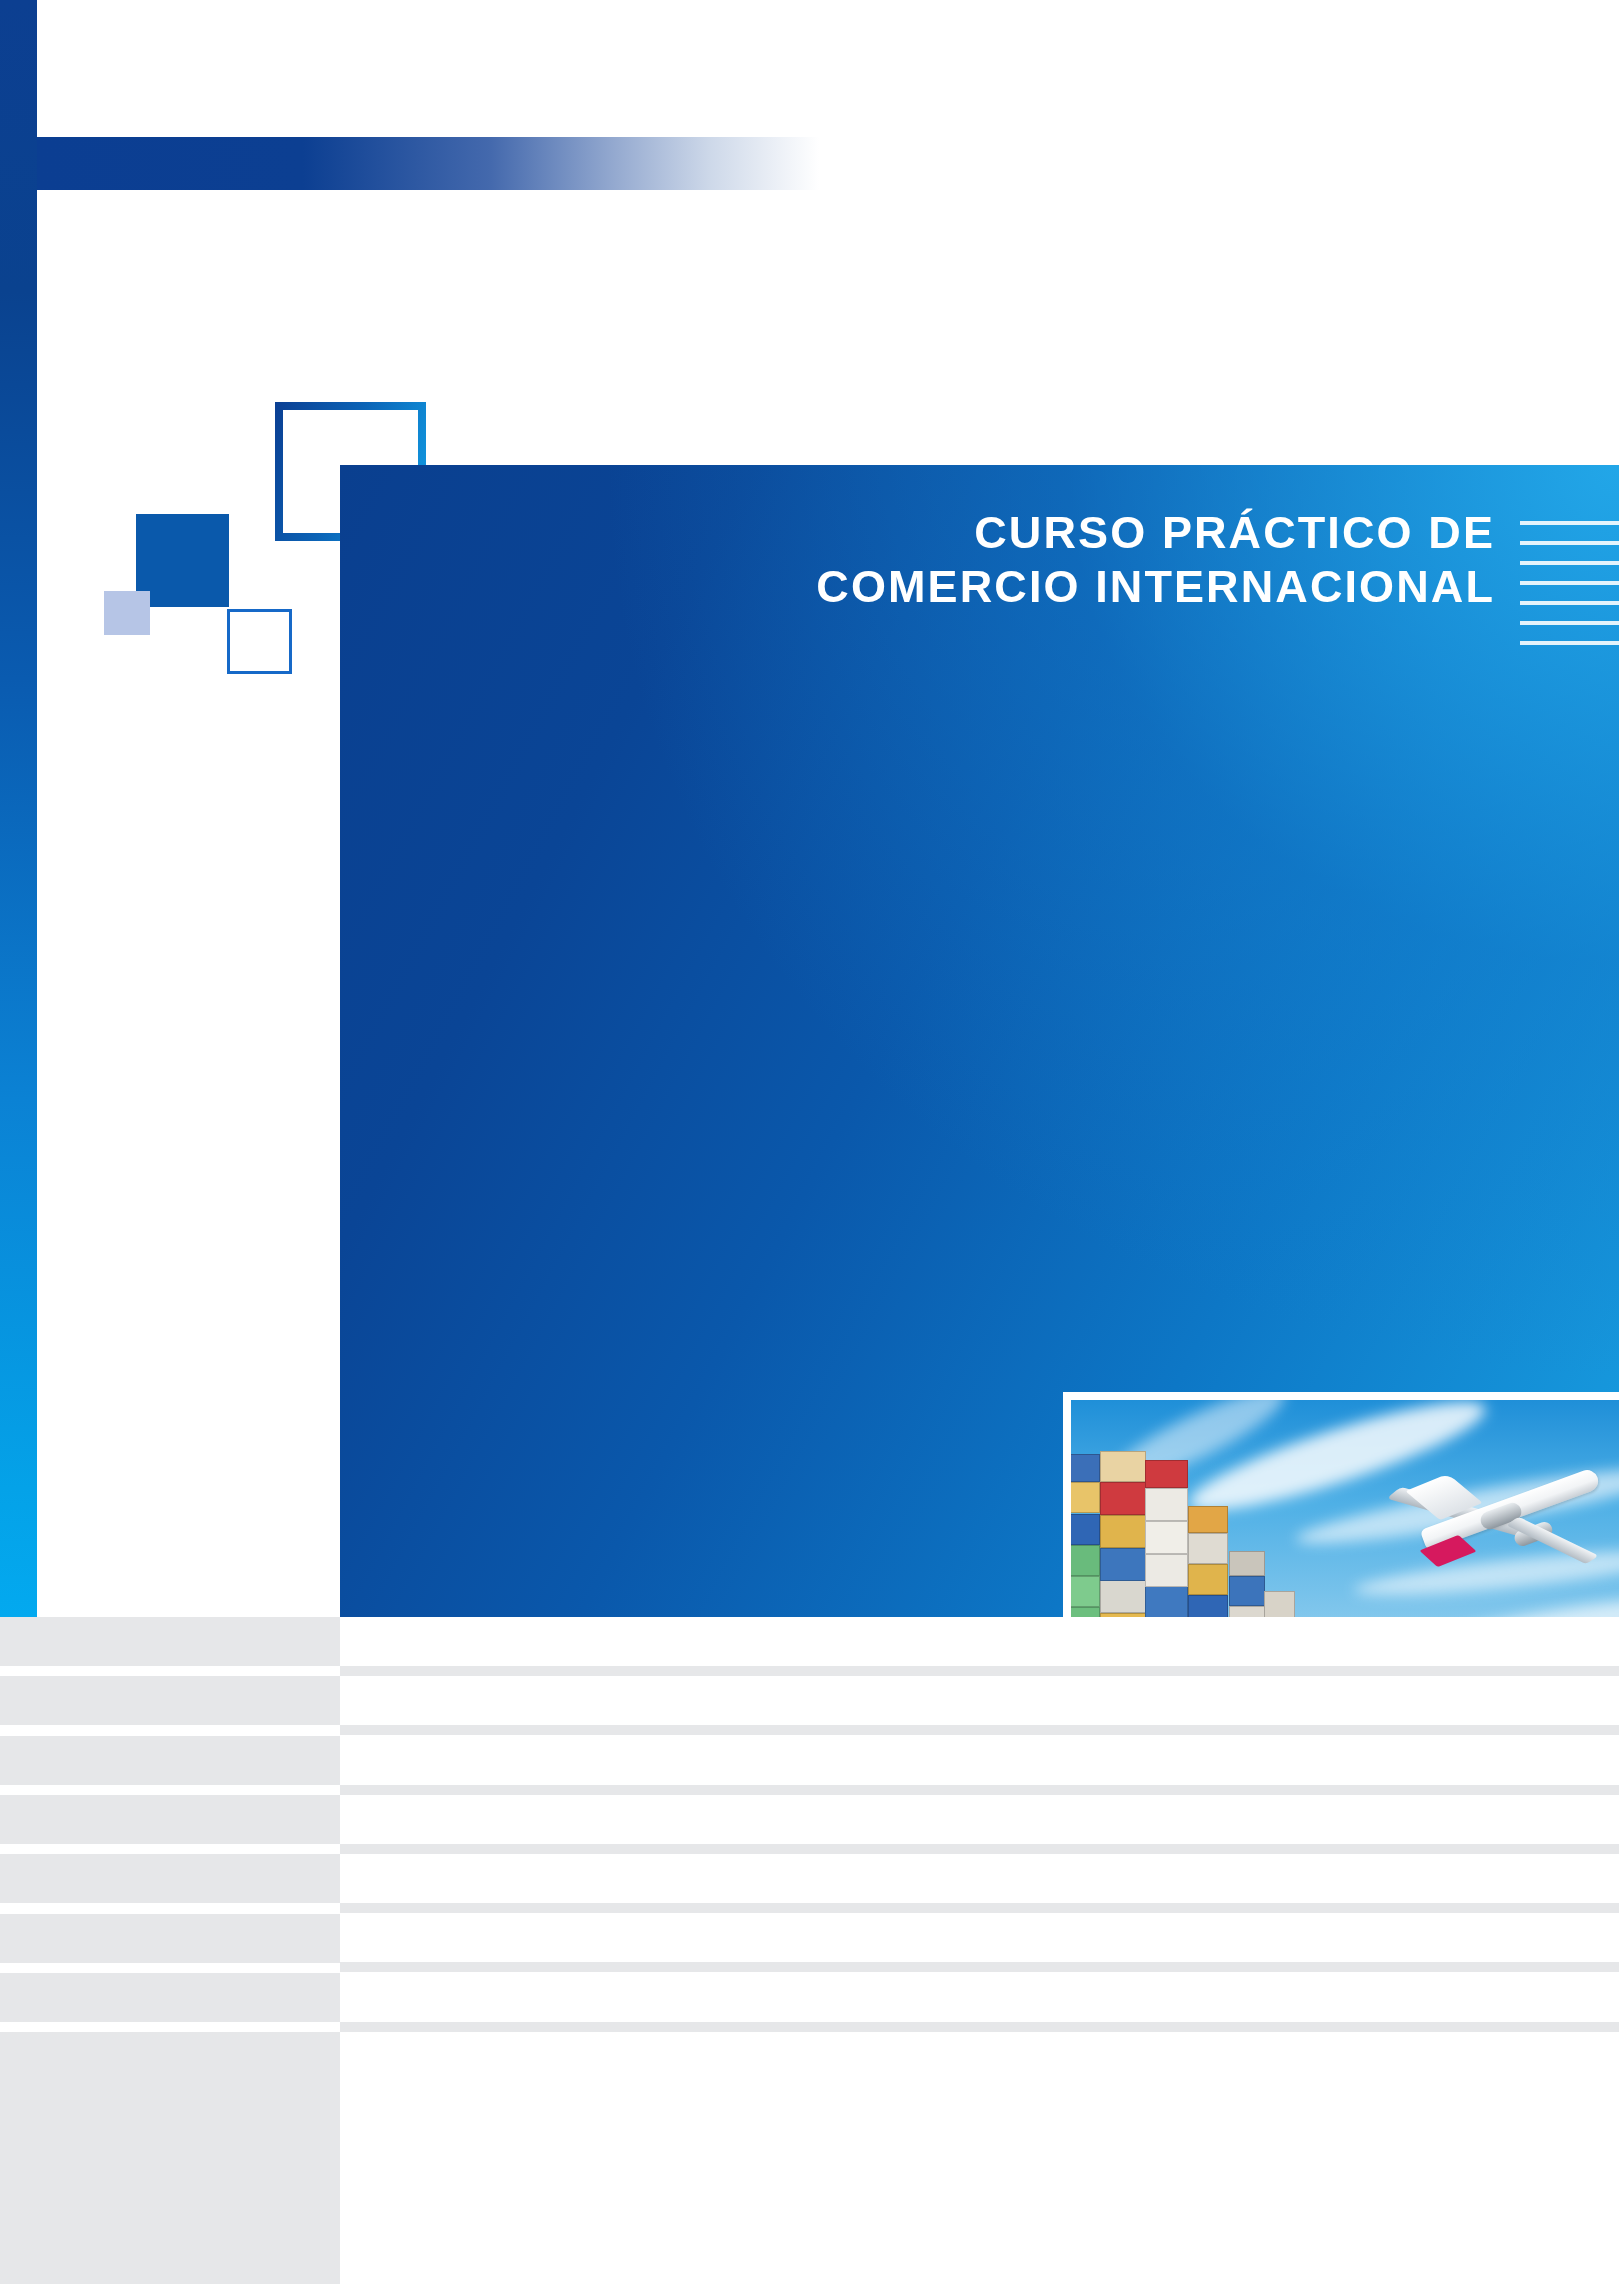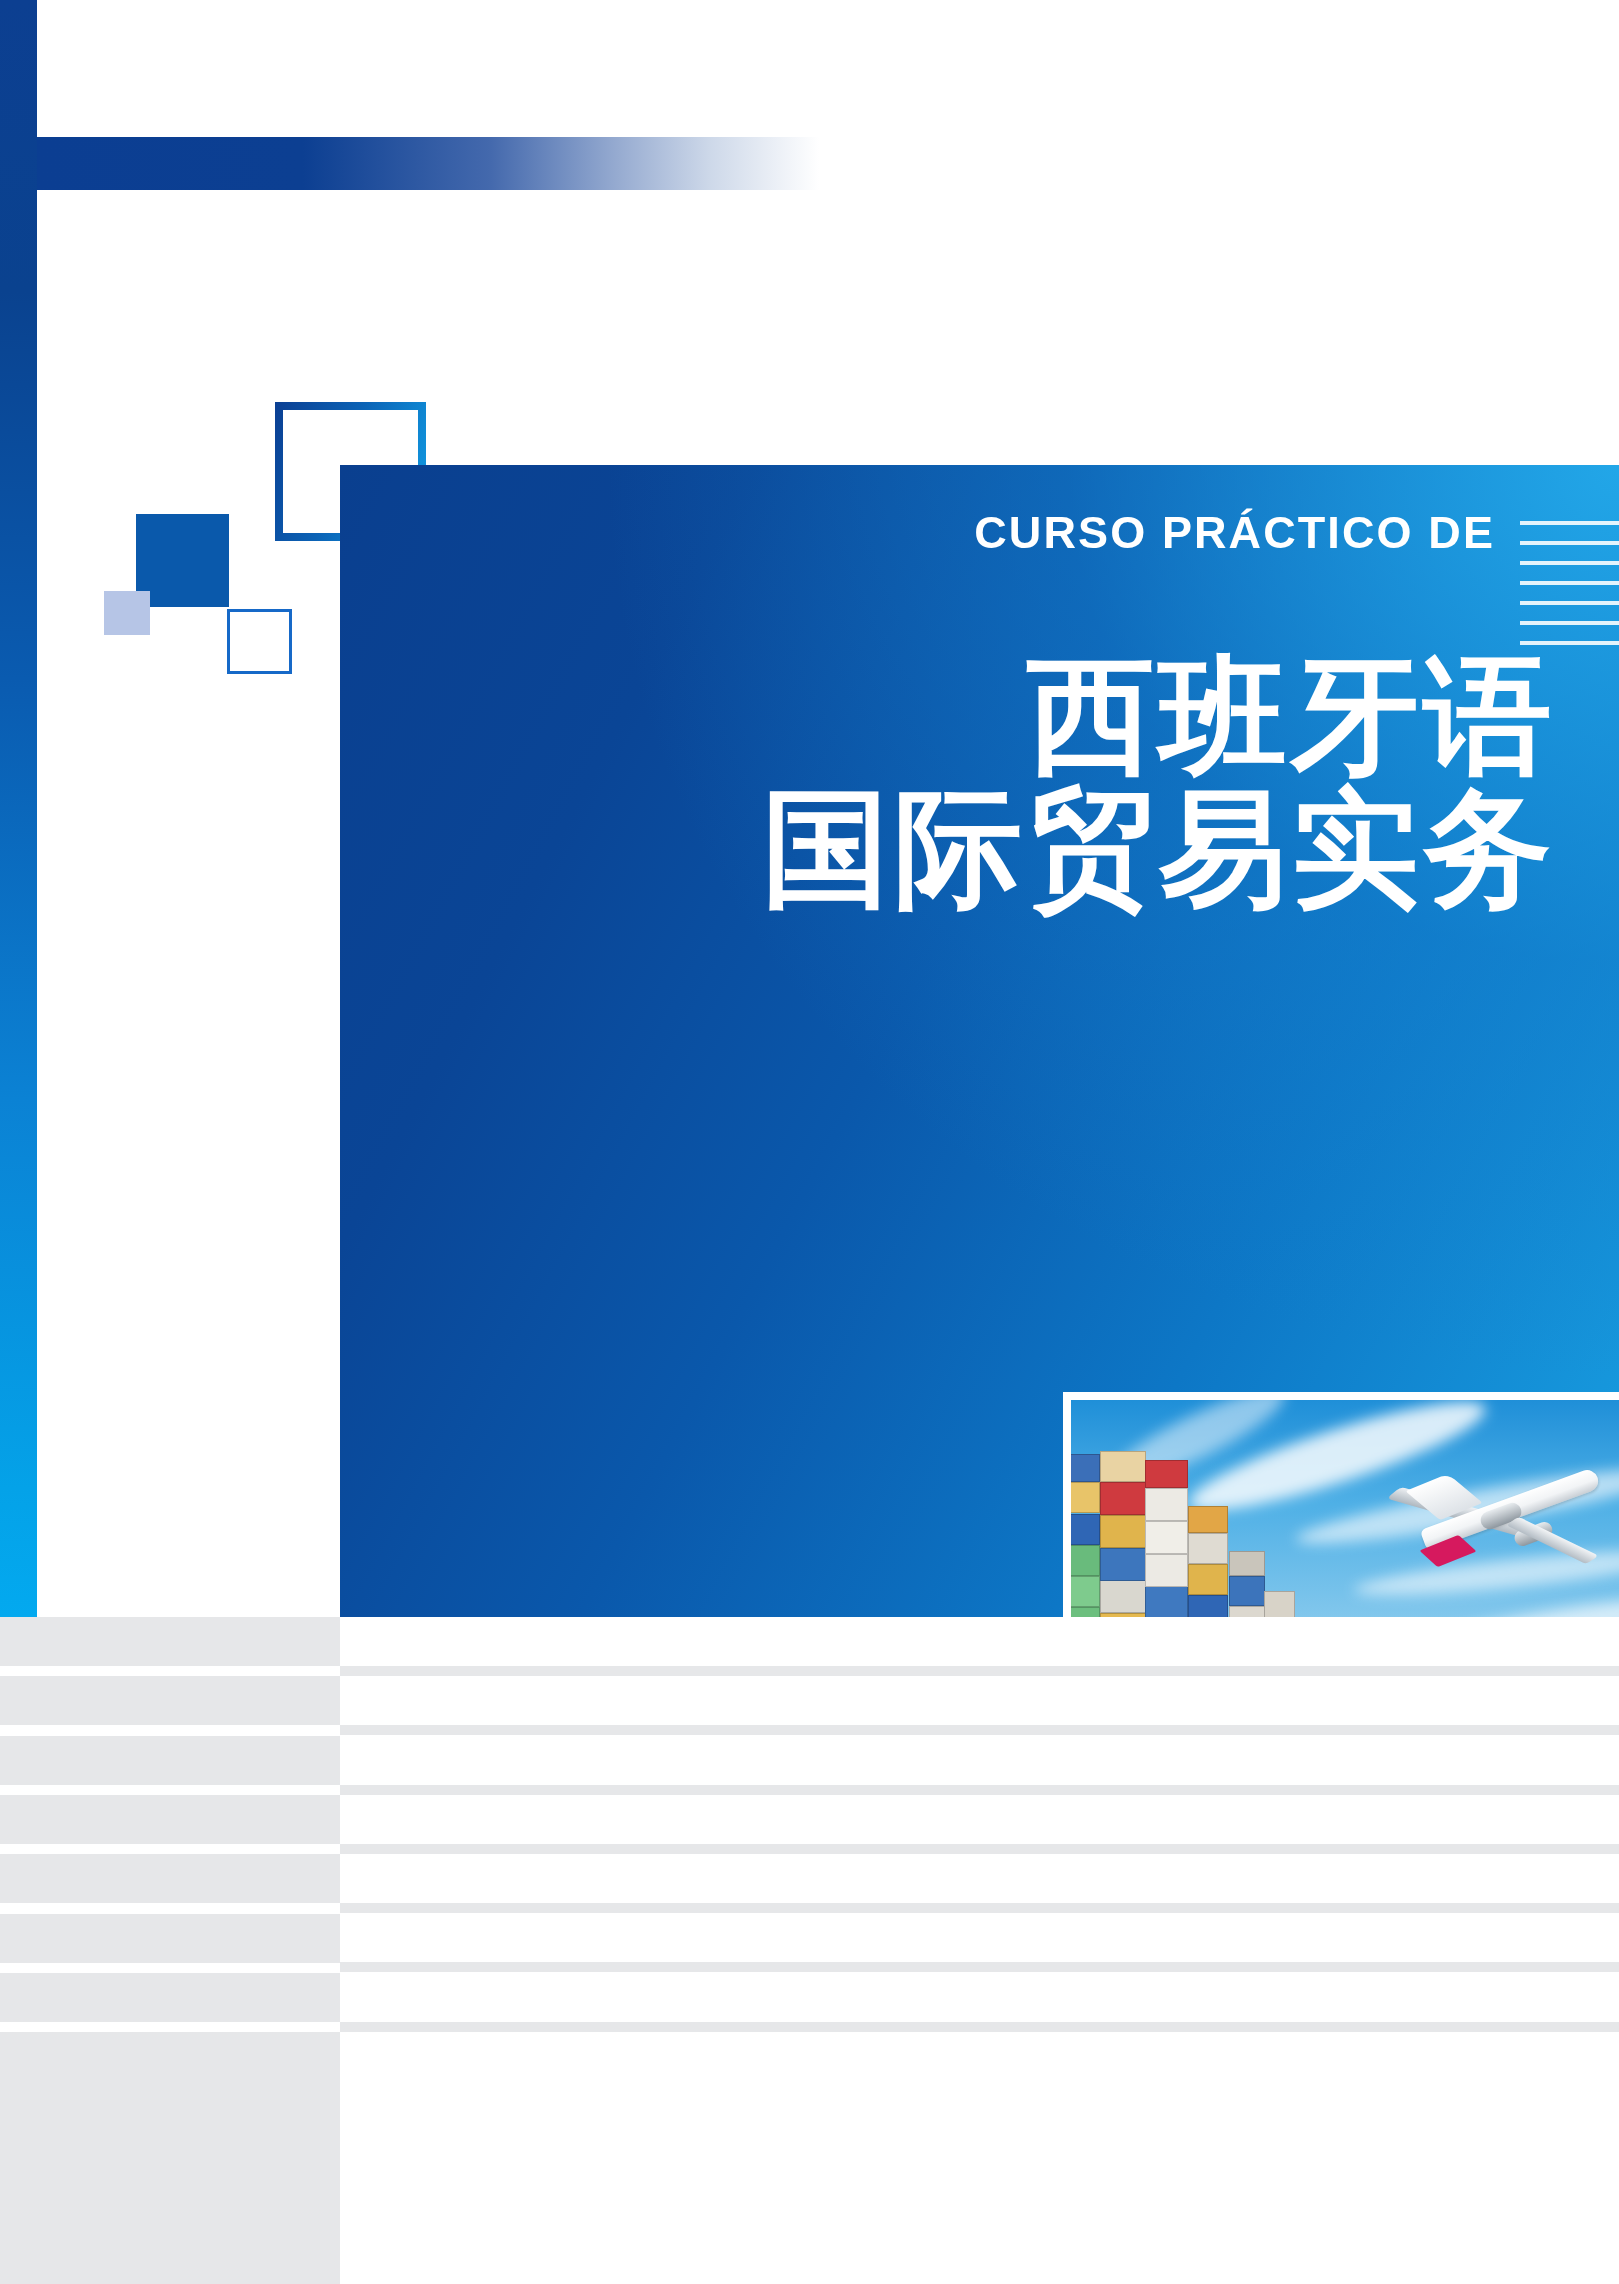"COMERCIO INTERNACIONAL" span.es-line { html: none -> <span>COMERCIO INTERNACIONAL</span> }
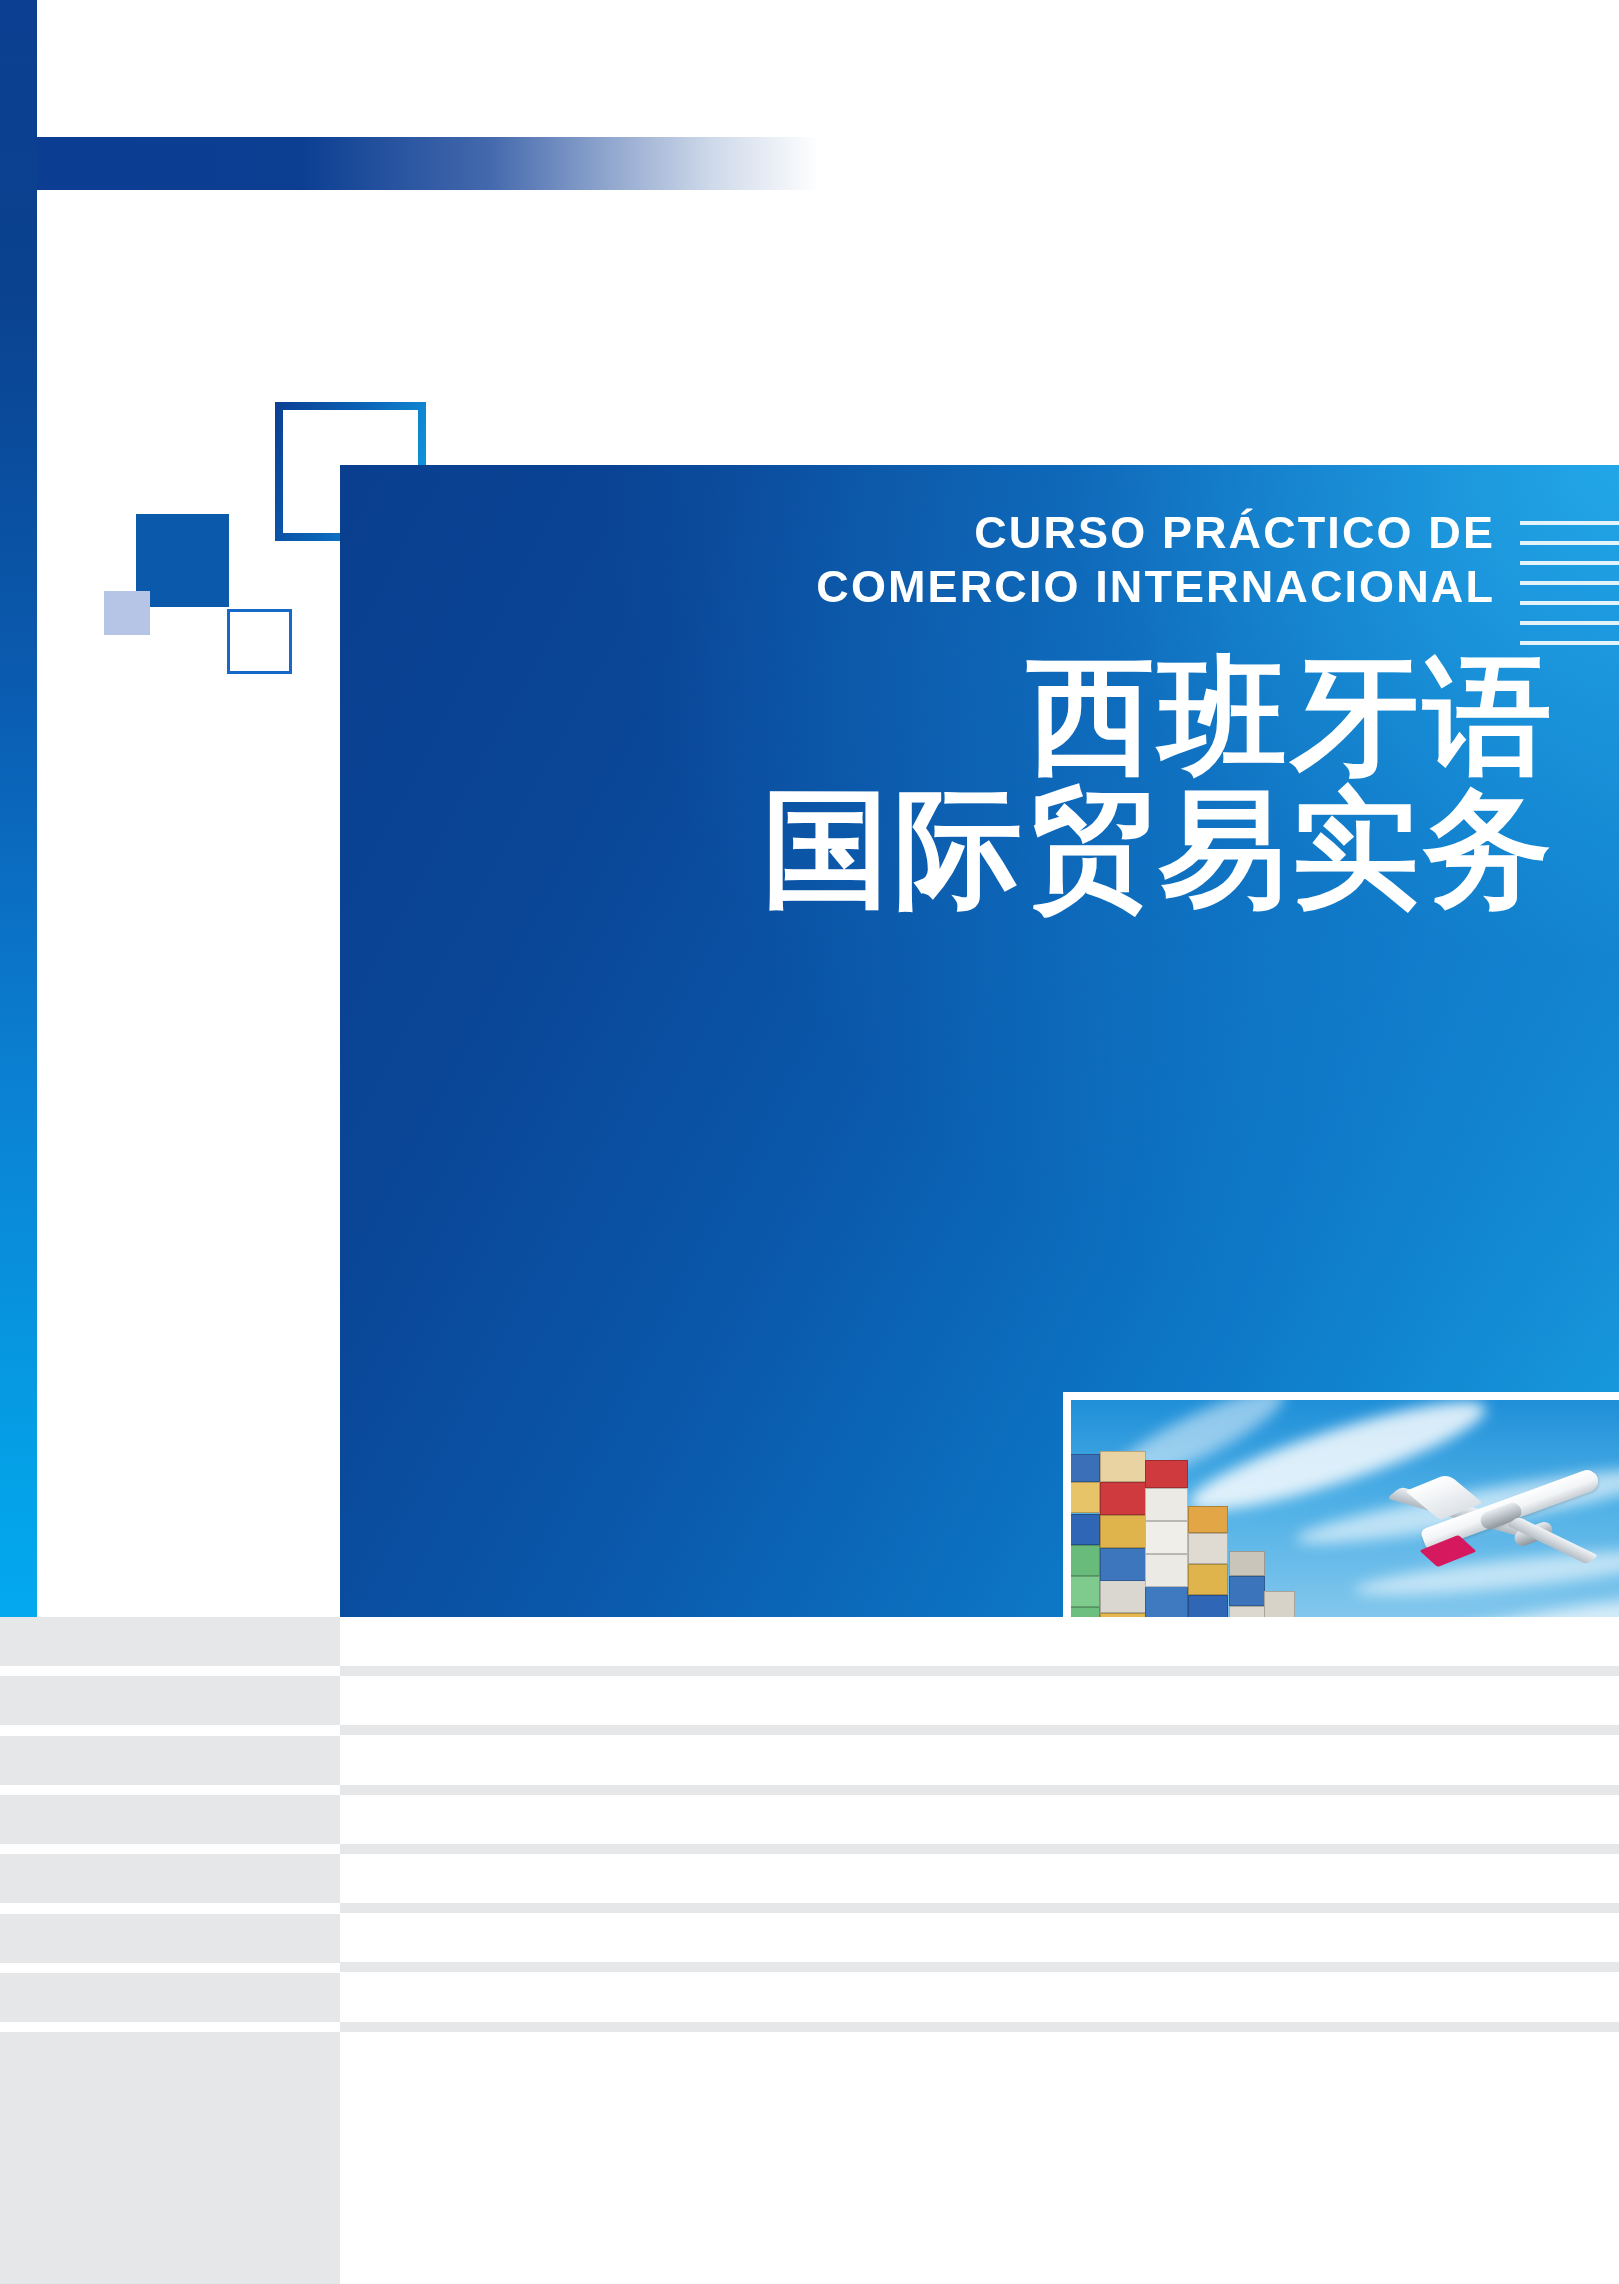"西班牙语" div.cn-title { html: <div> <span>西班牙语</span> <span>国际贸易实务</span> </div> -> none }
